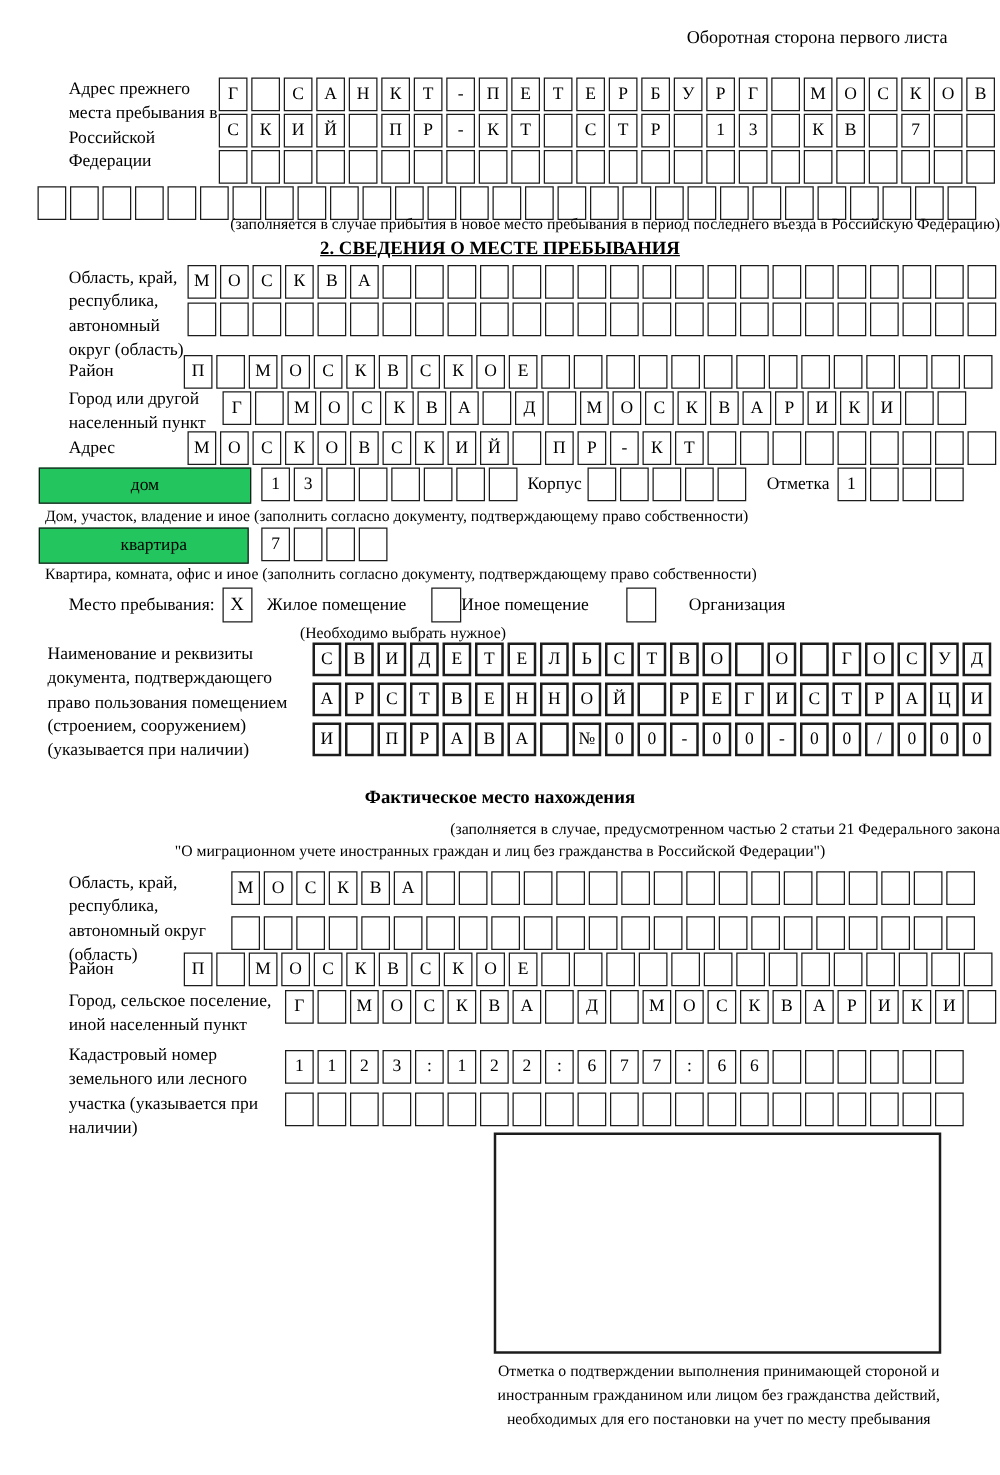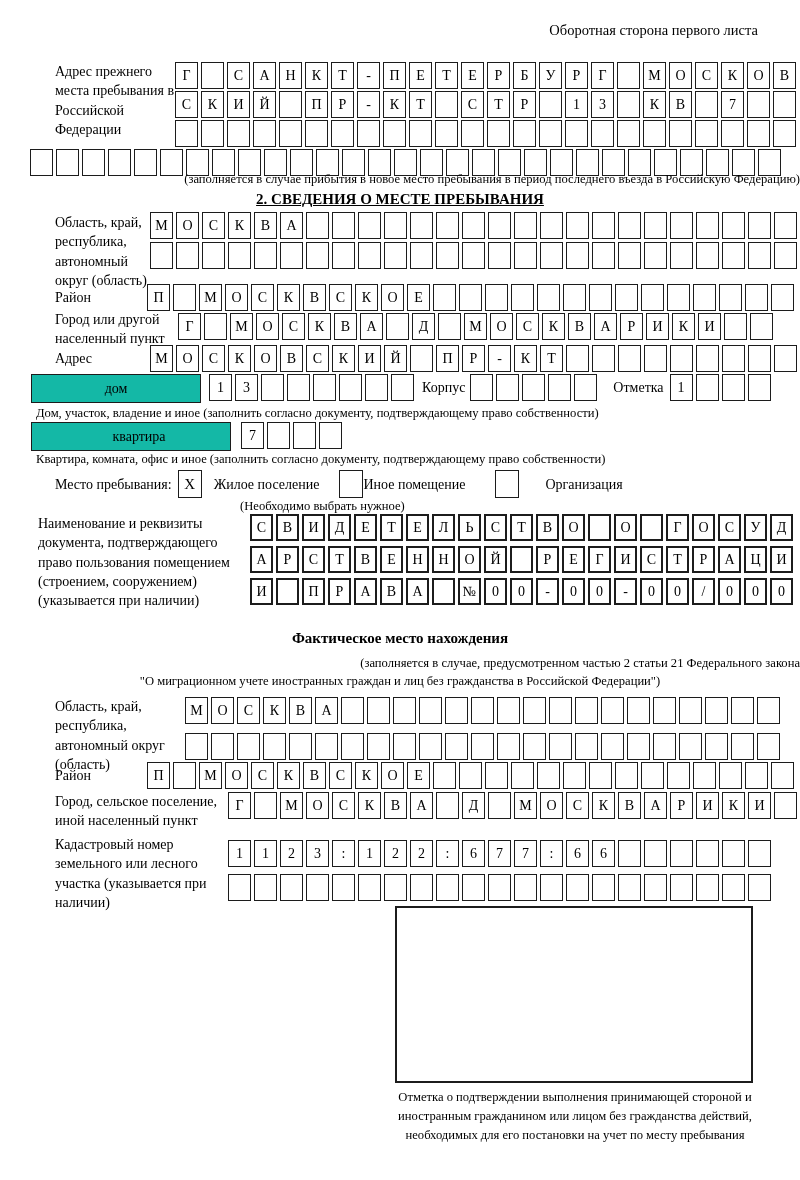"дом" .wbox { background: #14b8a6 -> #22c55e }
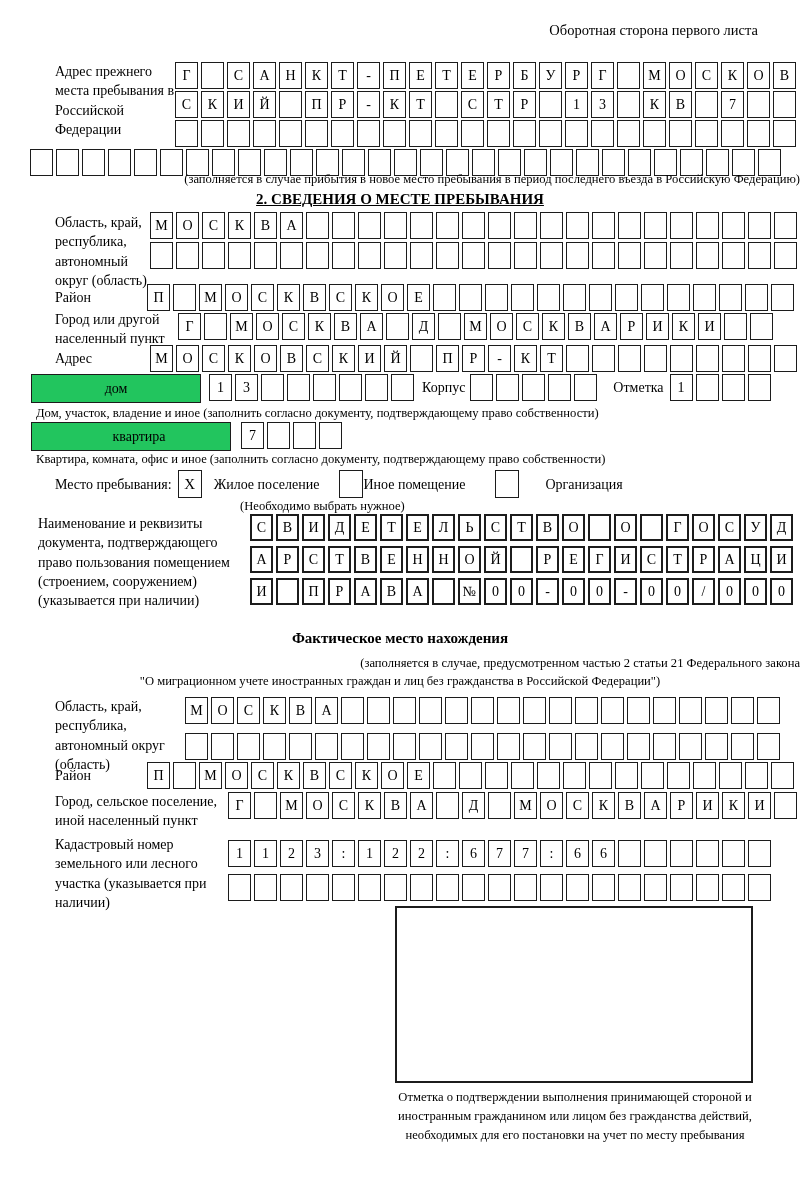"квартира" div.wbox { width: 200px -> 168px }
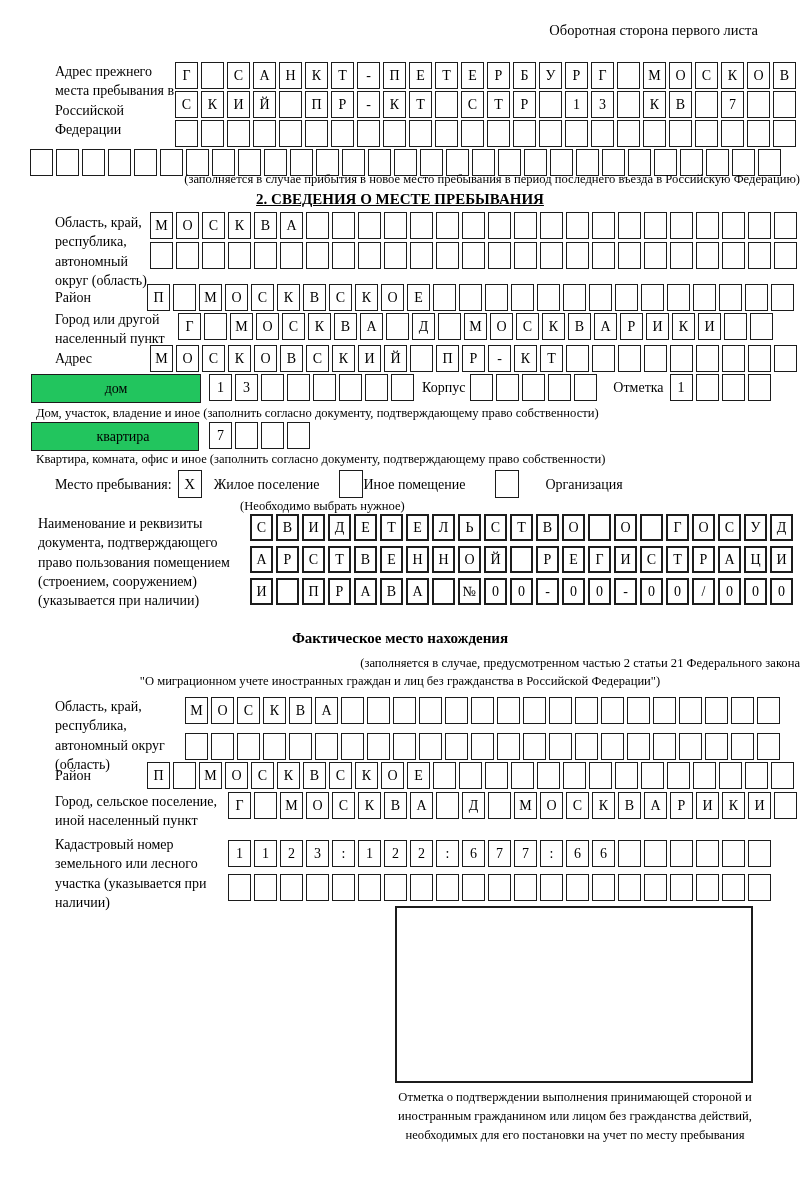"Жилое поселение" div.inline-lbl { text: поселение -> помещение }
